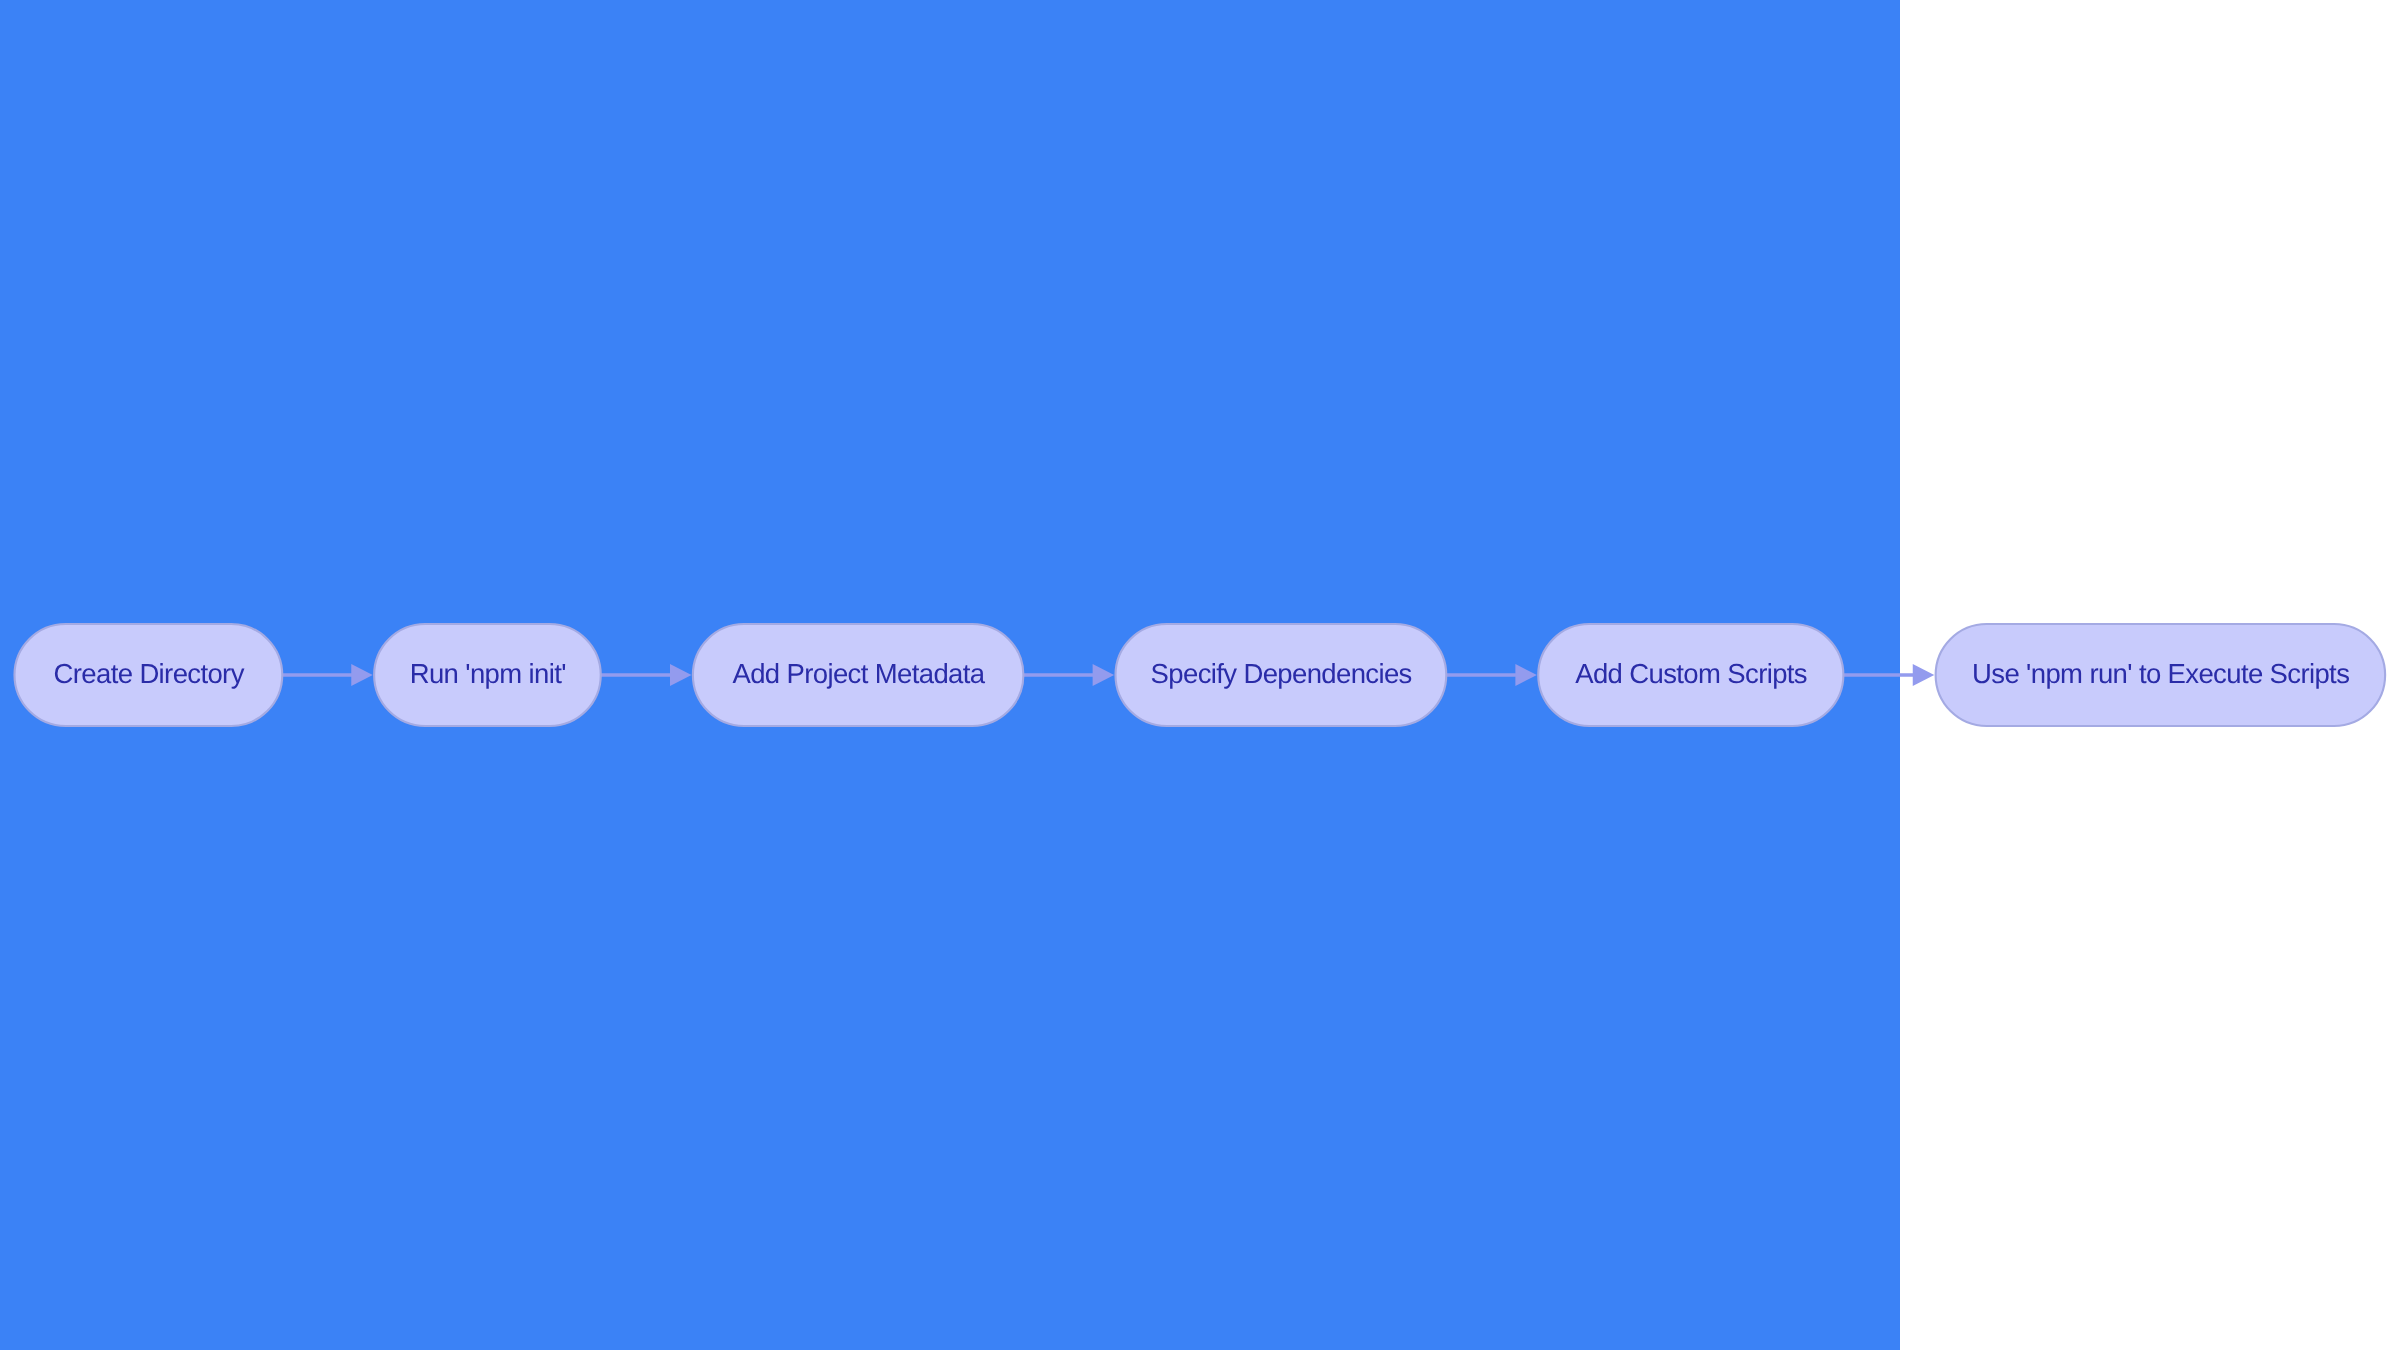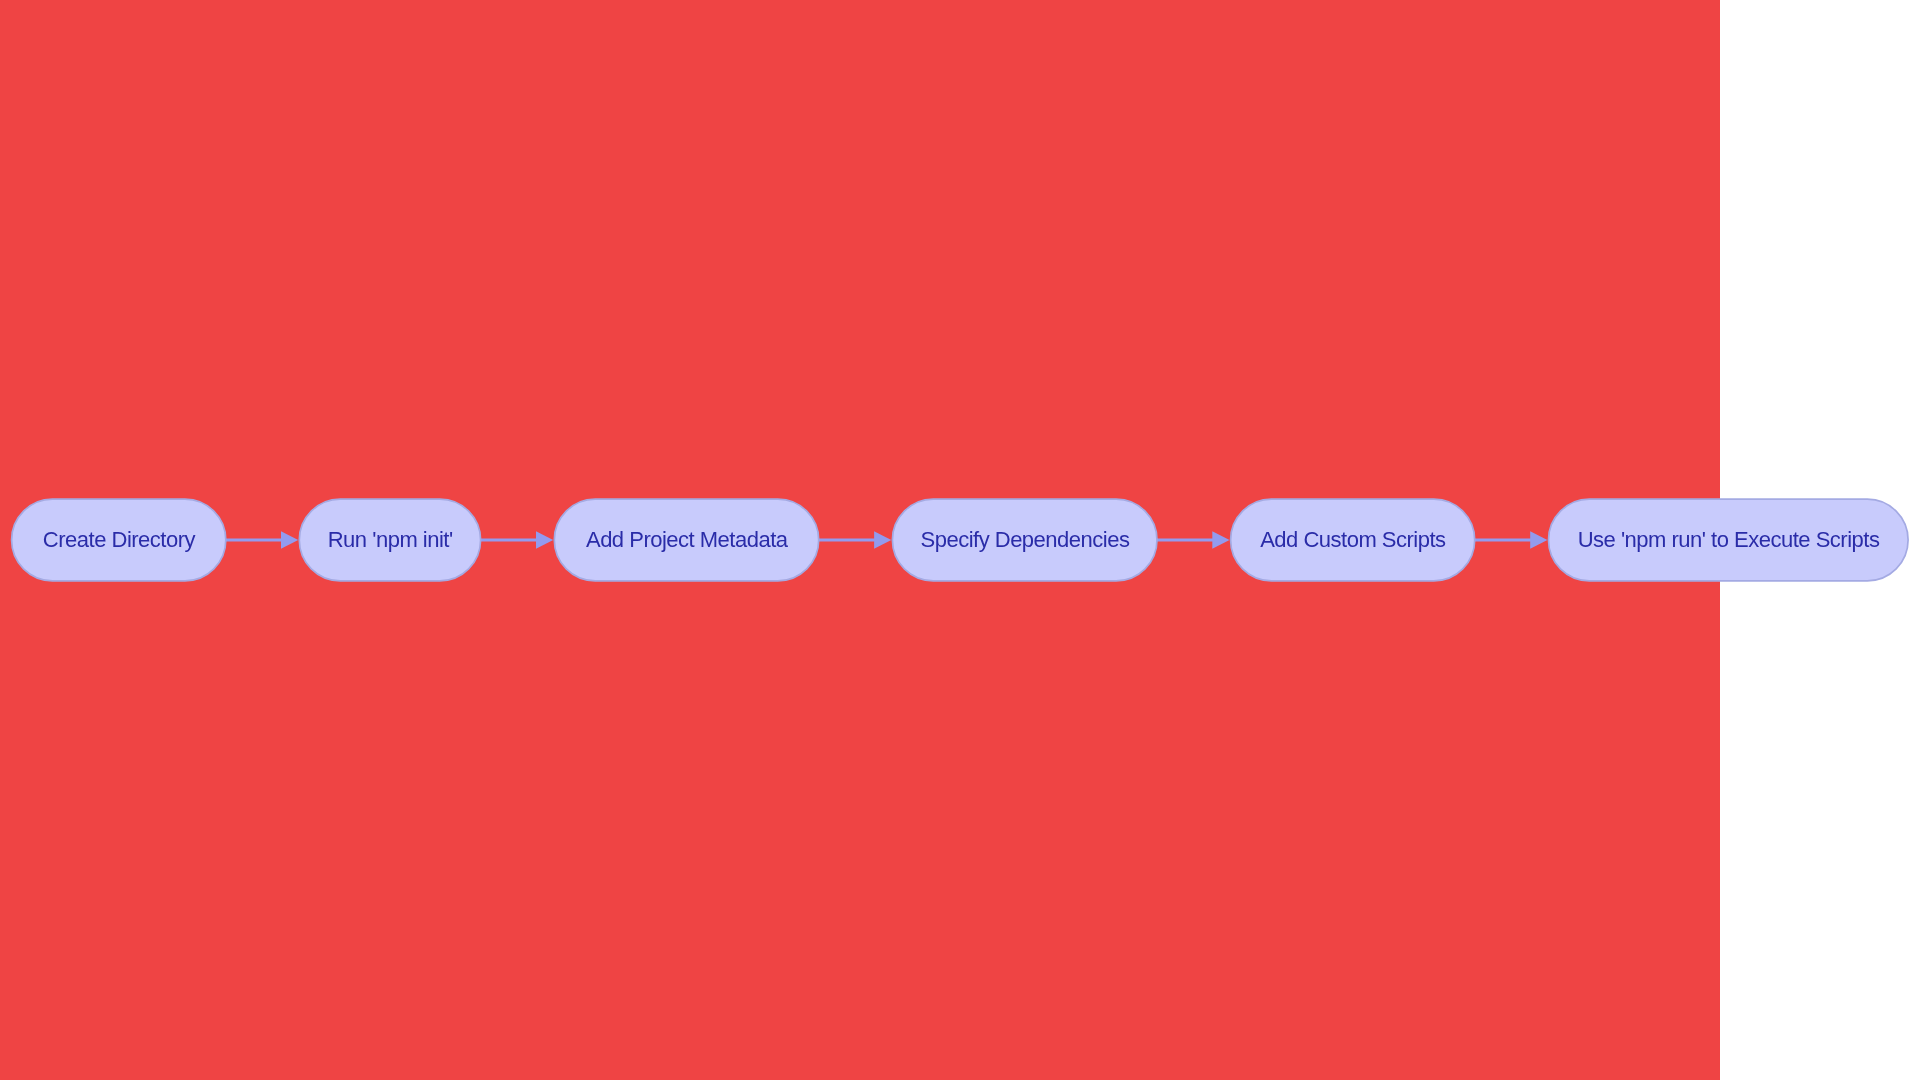"Create Directory" #diagram { background: #ef4444 -> #3b82f6; width: 1720px -> 1520px }
